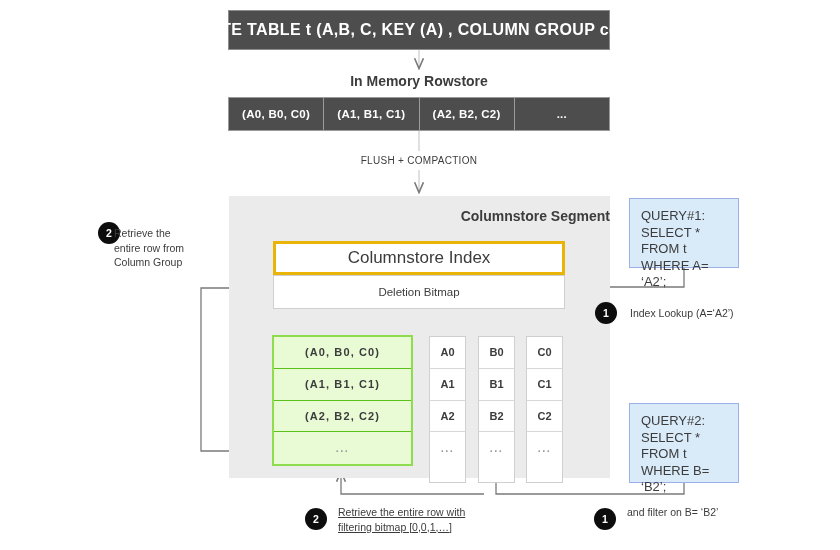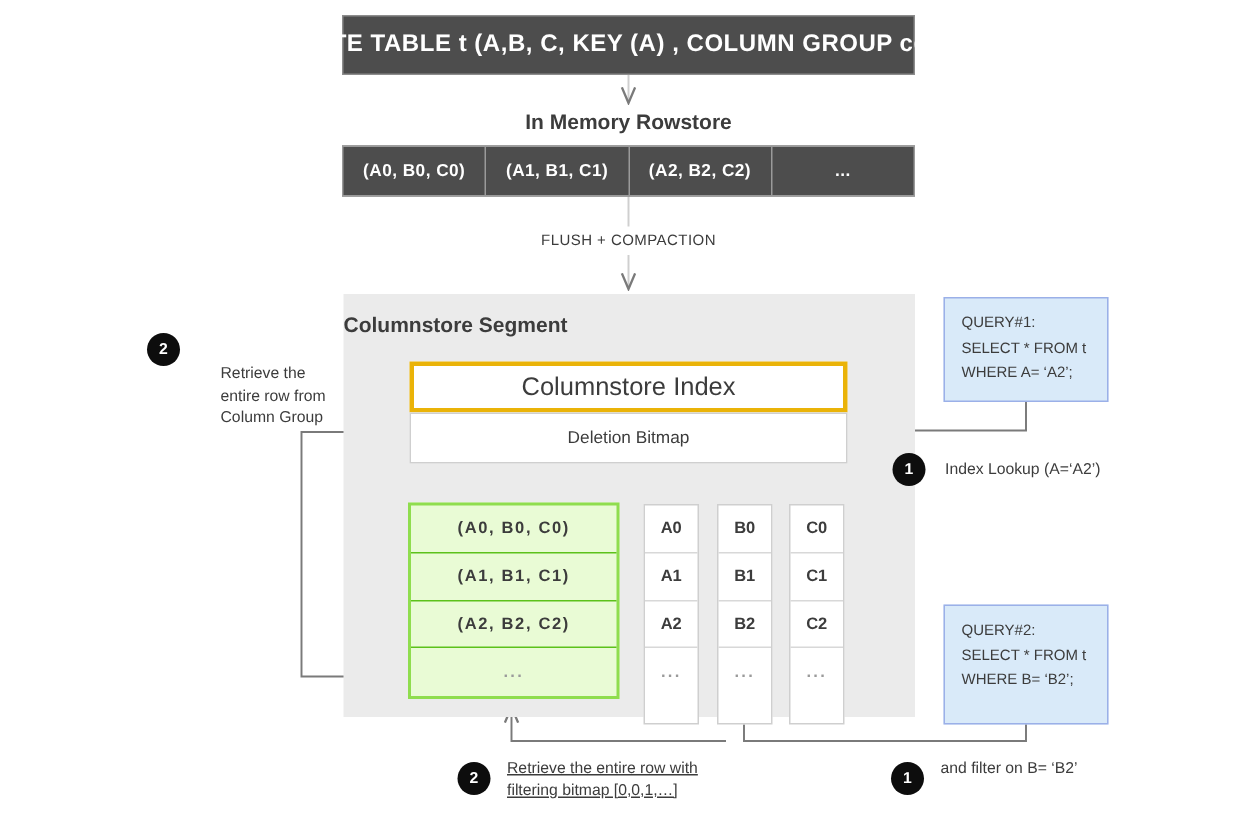"Columnstore Segment" #segment-title { text-align: left -> right }
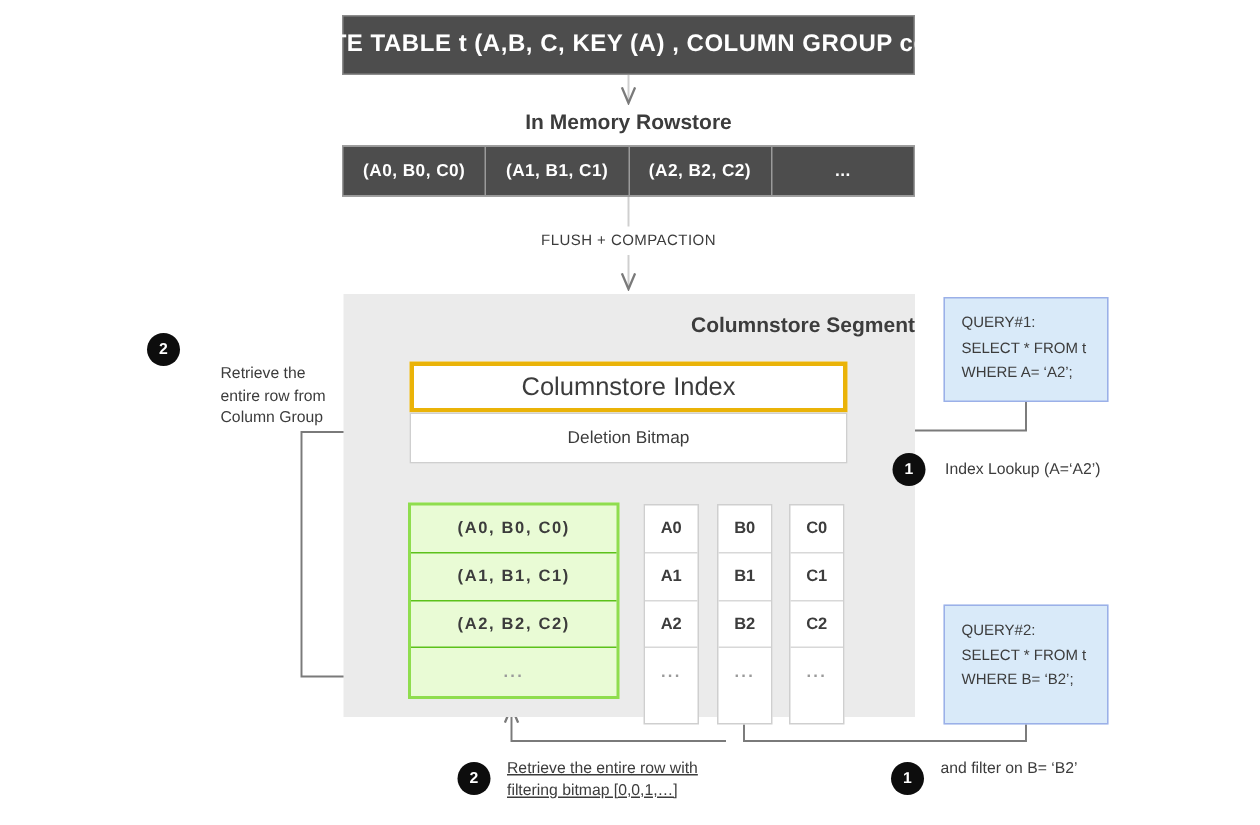"QUERY#1:" .qbox div { font-size: 10px -> 13px }
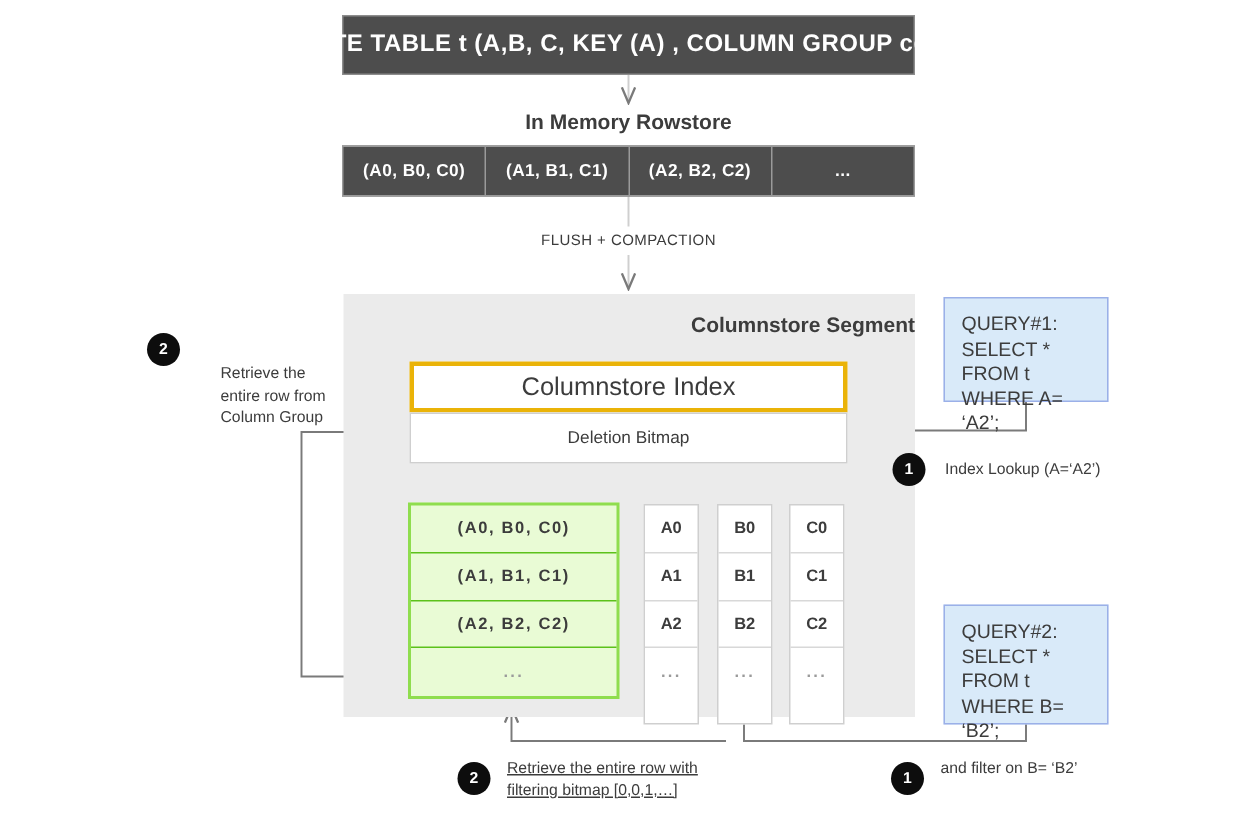"Retrieve the" #note-left { left: 147px -> 114px; margin-top: 16px -> none }
